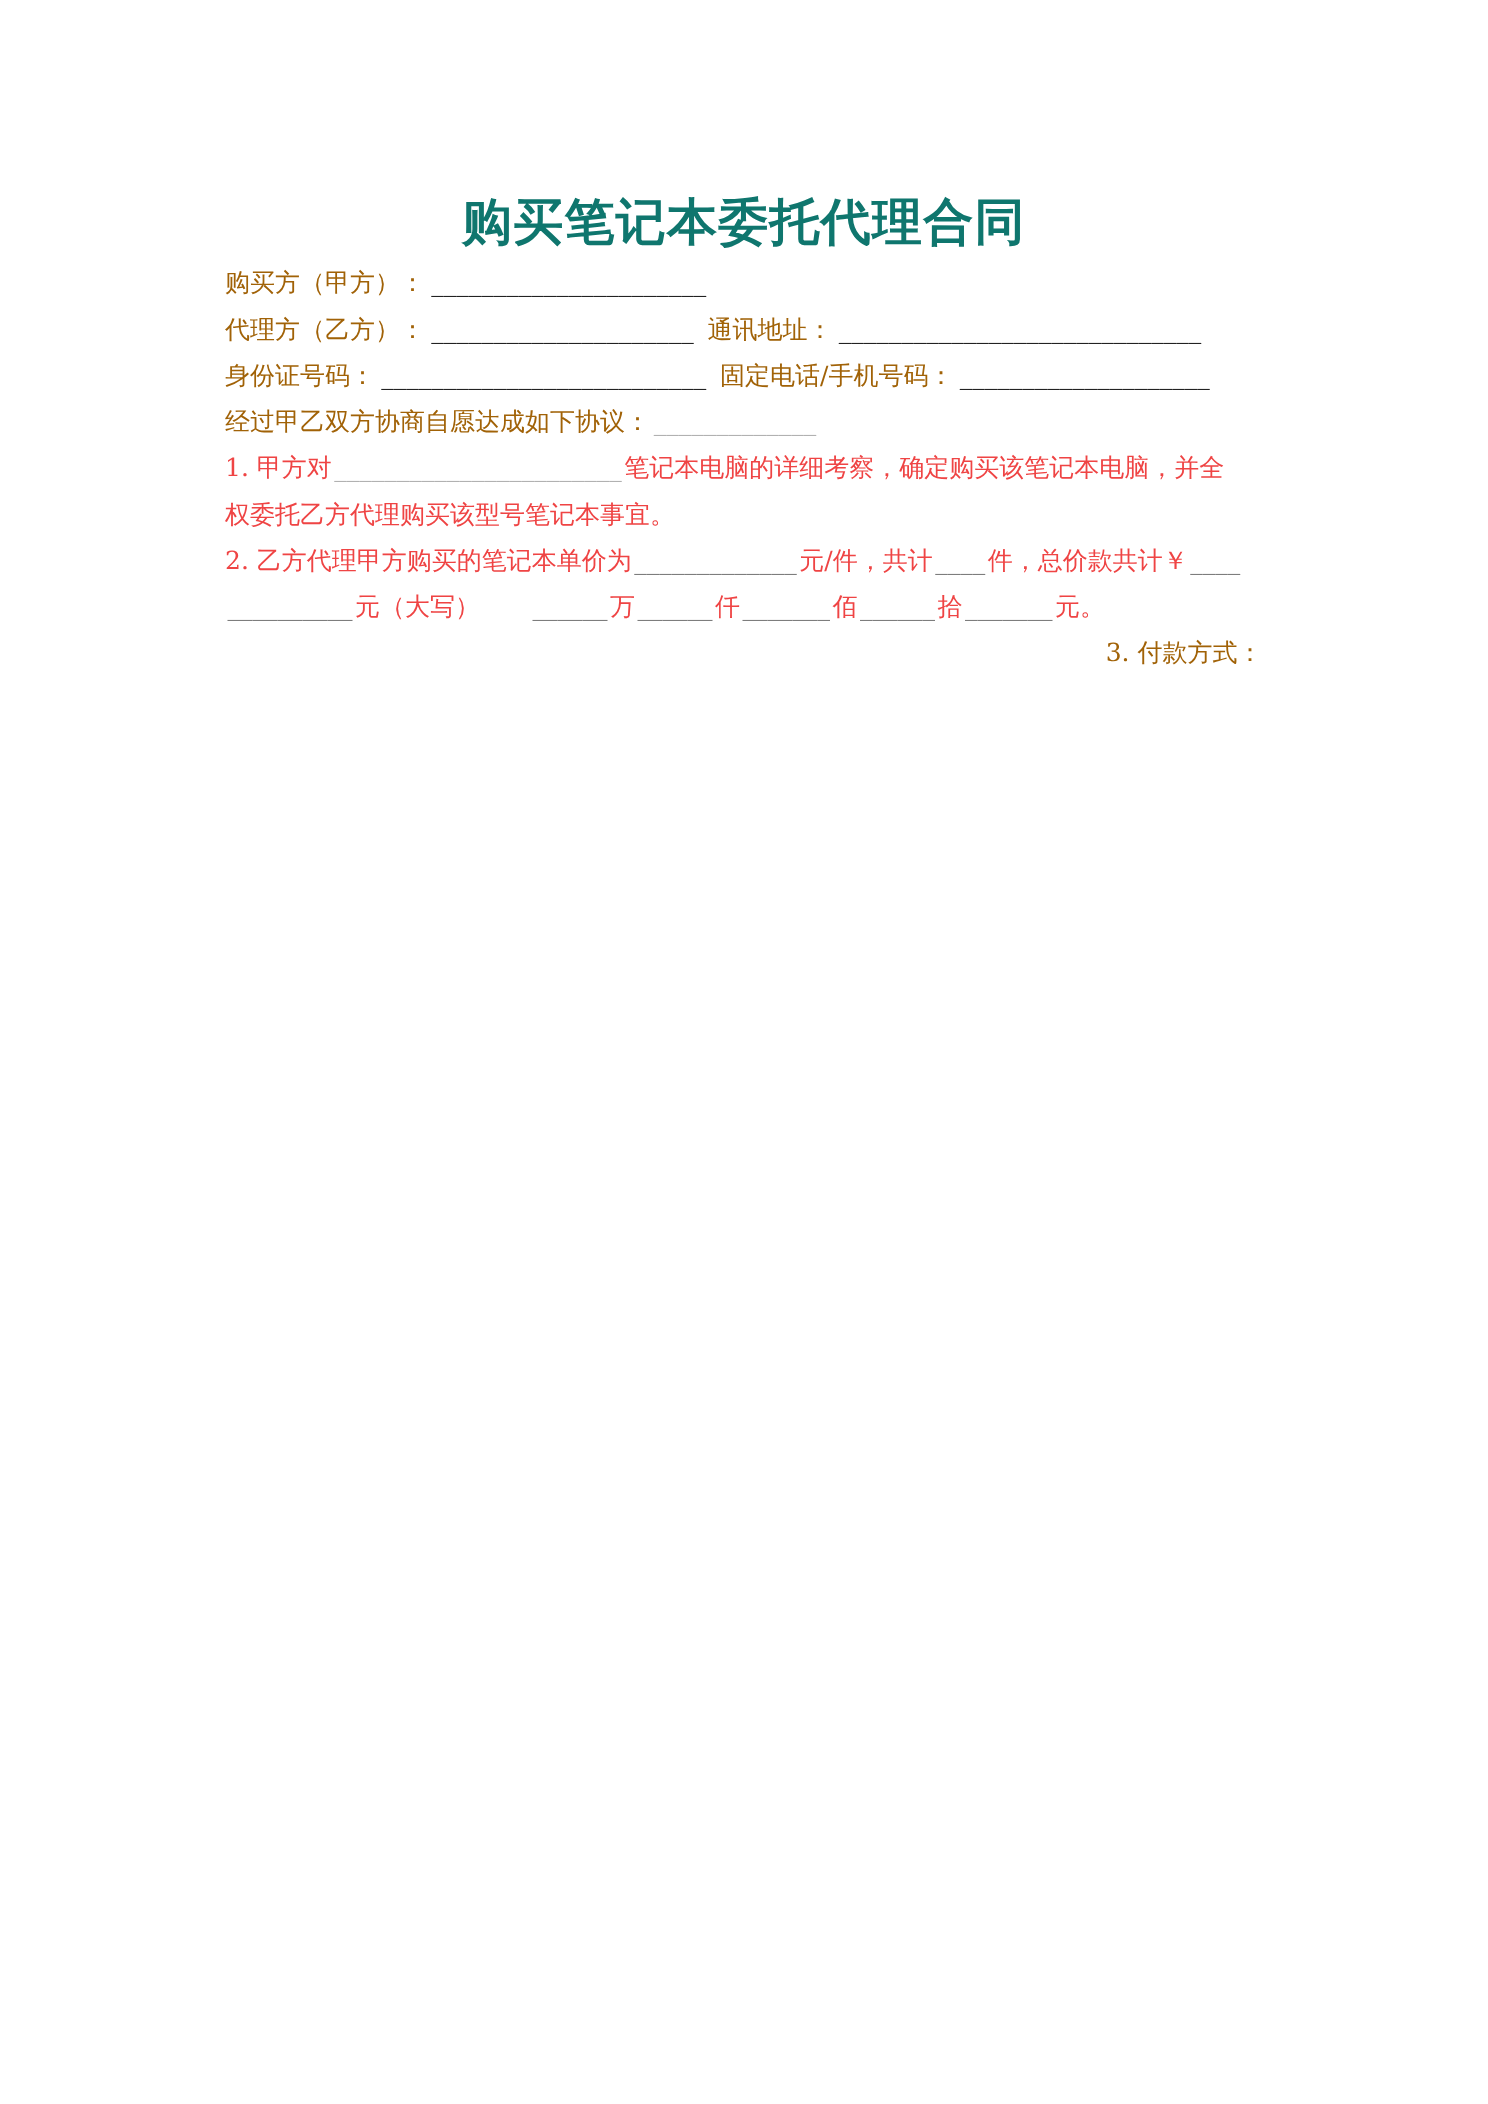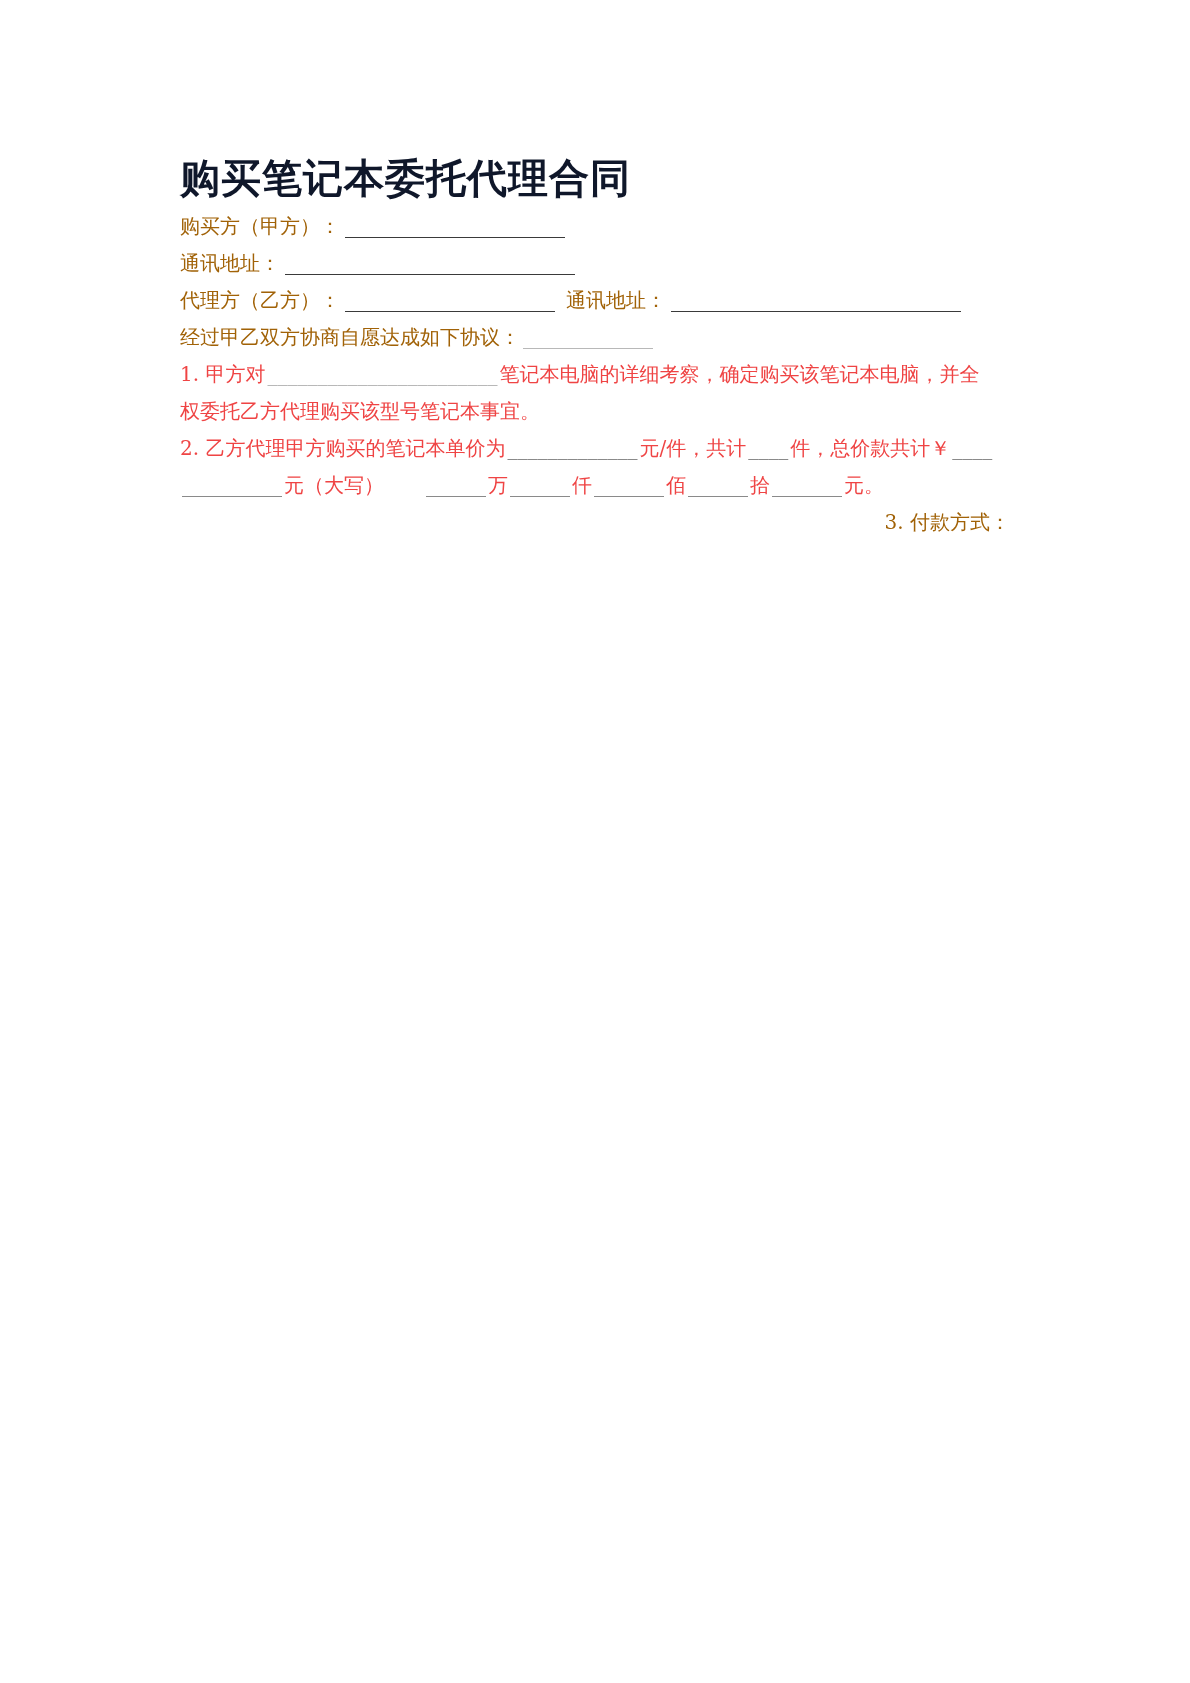"购买笔记本委托代理合同" h1.doc-title { color: #0f172a -> #0f766e; text-align: none -> center }
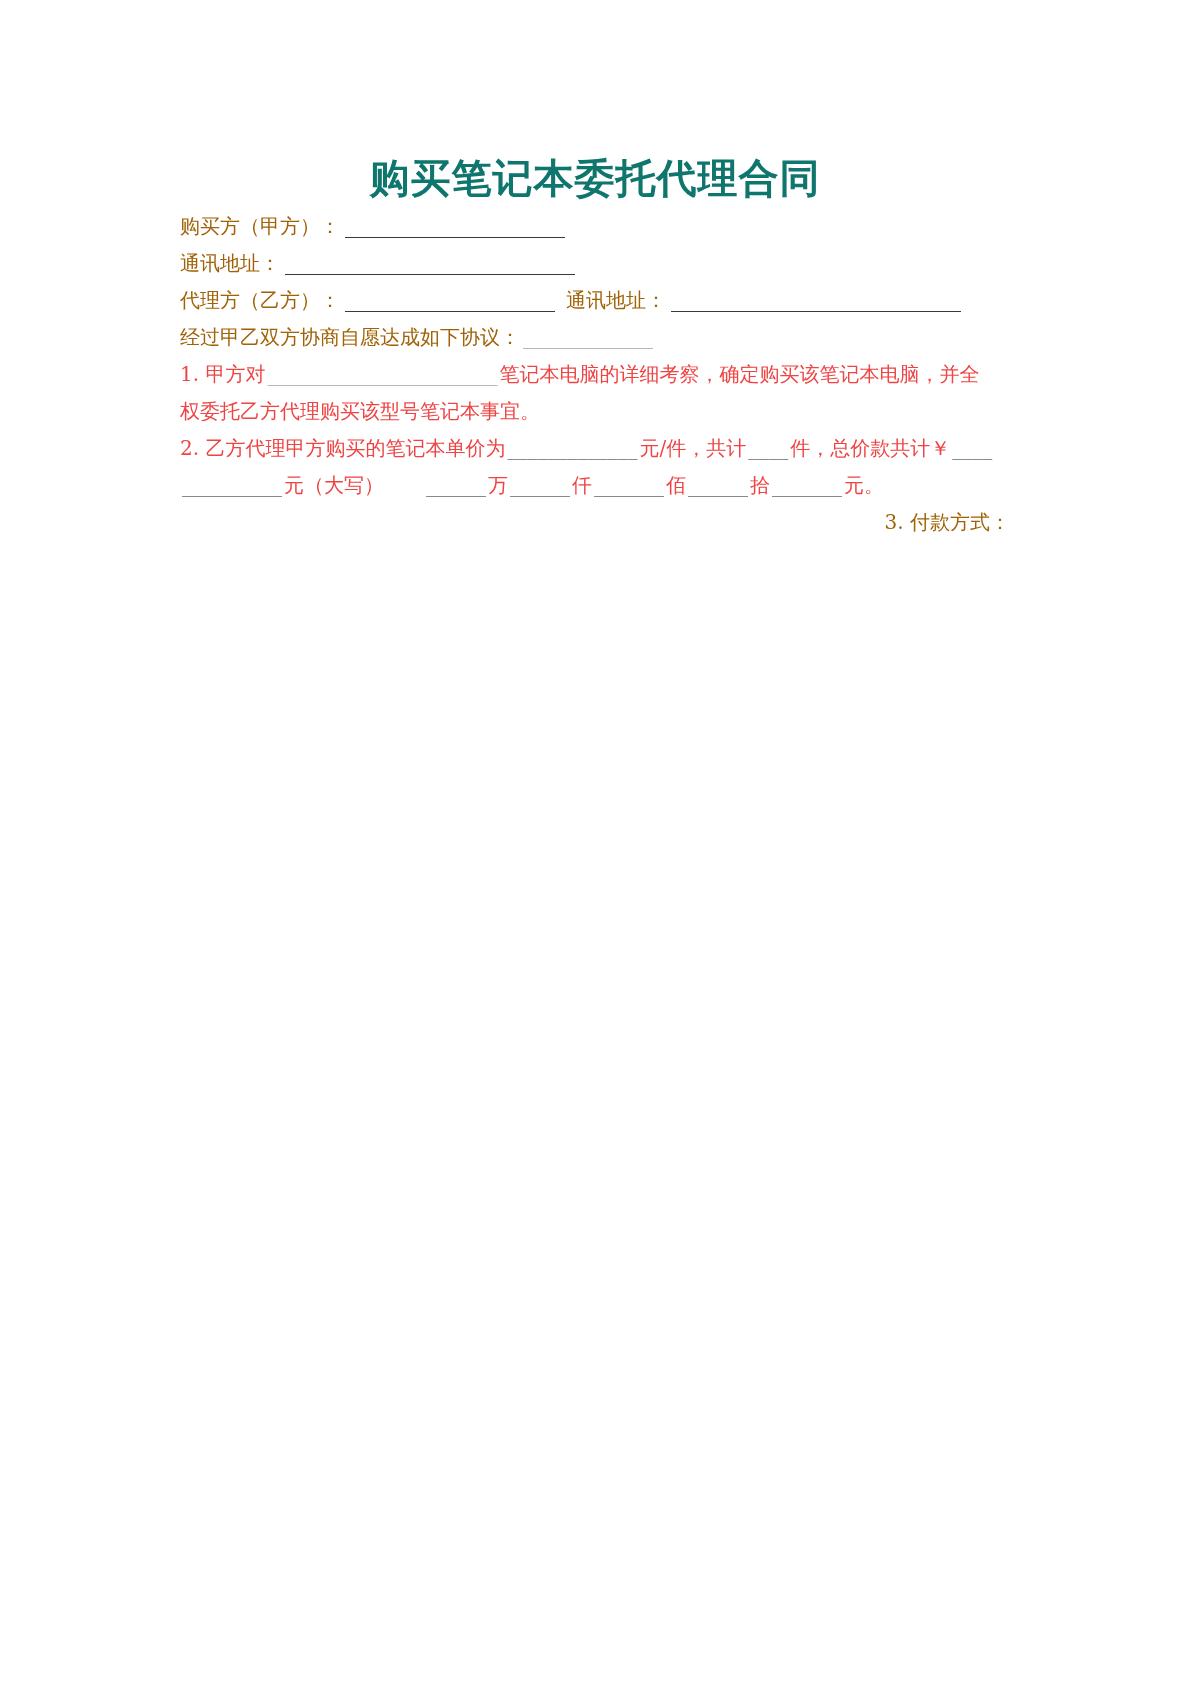"通讯地址： _____________________________" p.row { html: <p> <span>通讯地址：</span><span>_____________________________</span> </p> -> none }
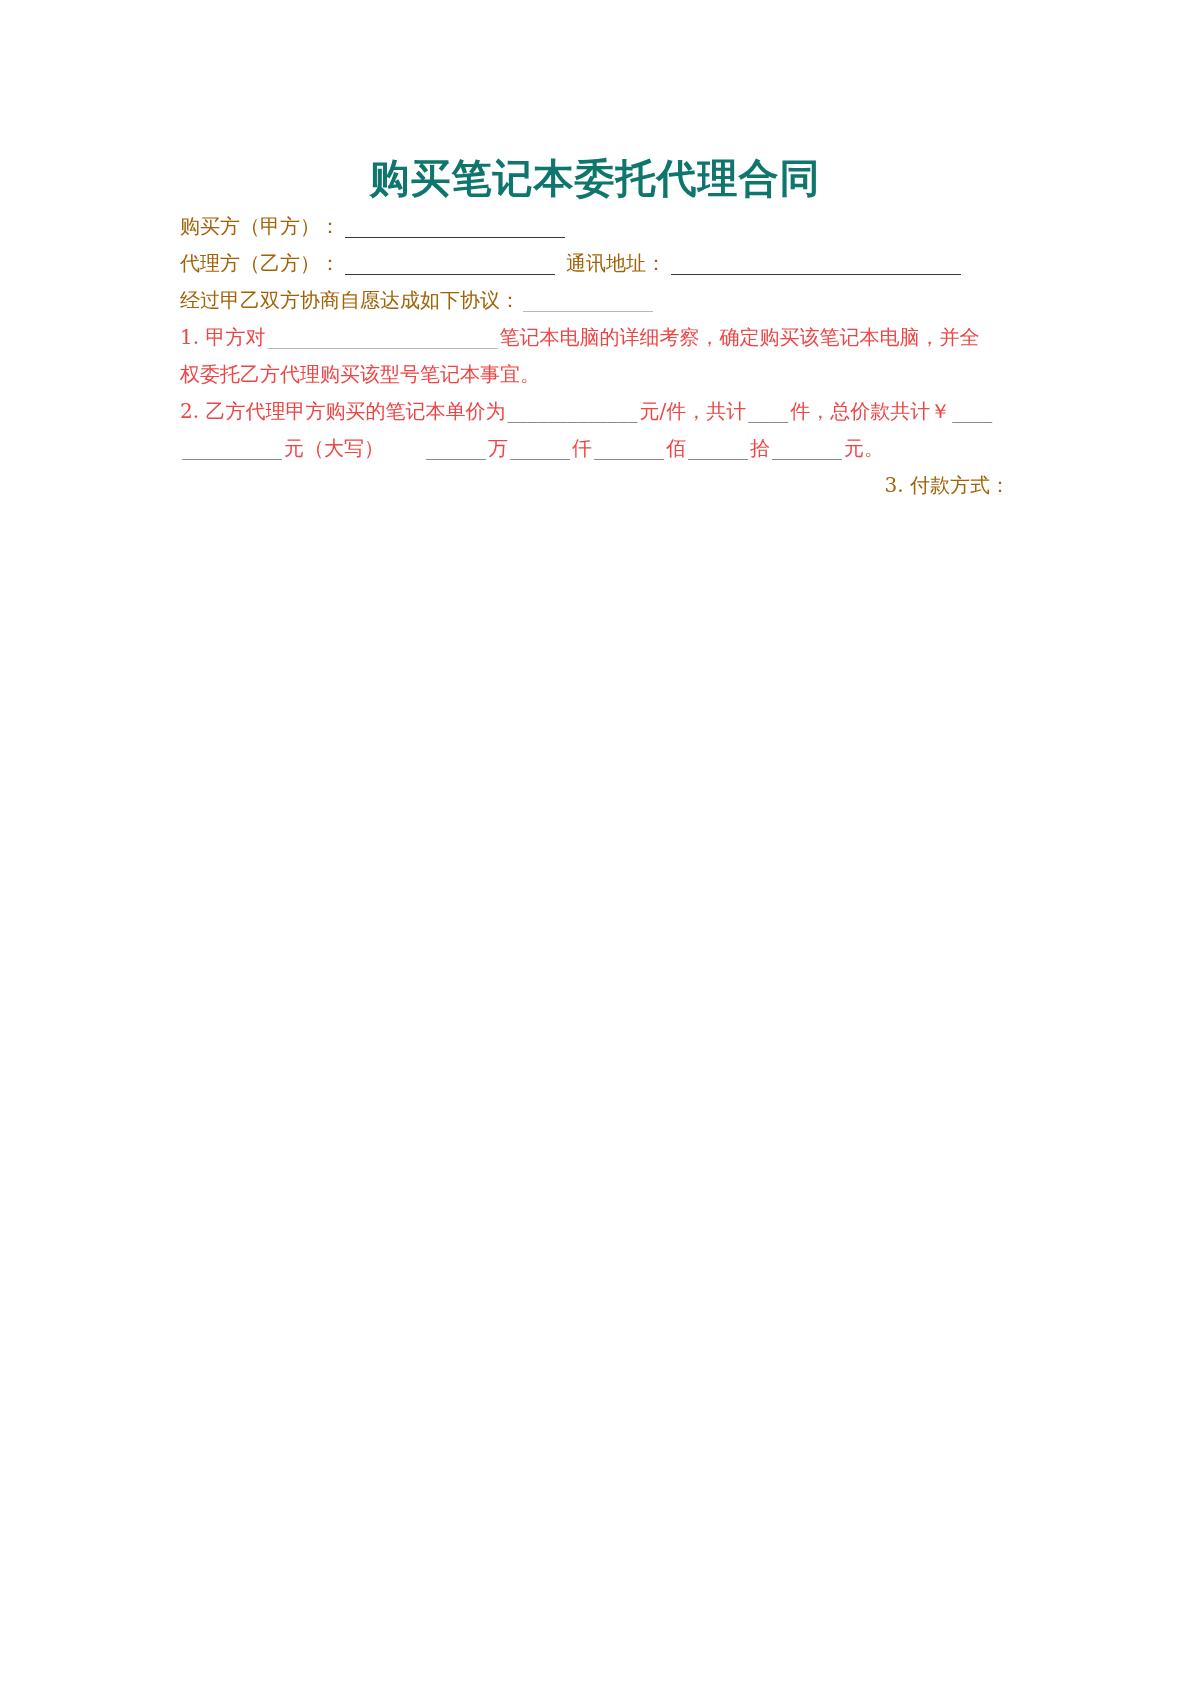"身份证号码： __________________________" p.row { html: none -> <p> <span>身份证号码：</span><span>__________________________</span><span>固定电话/手机号码：</span><span>____________________</span> </p> }
